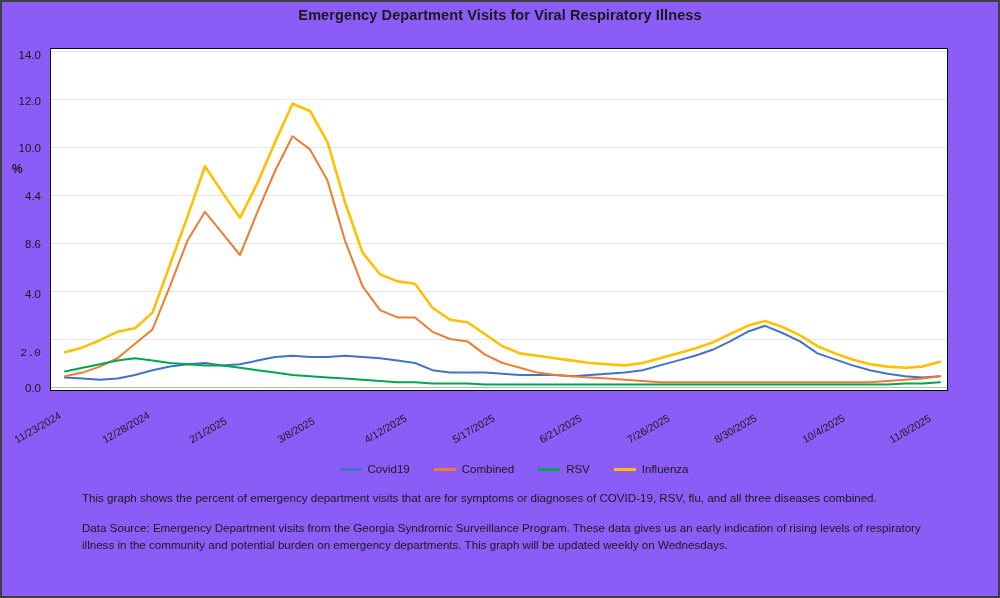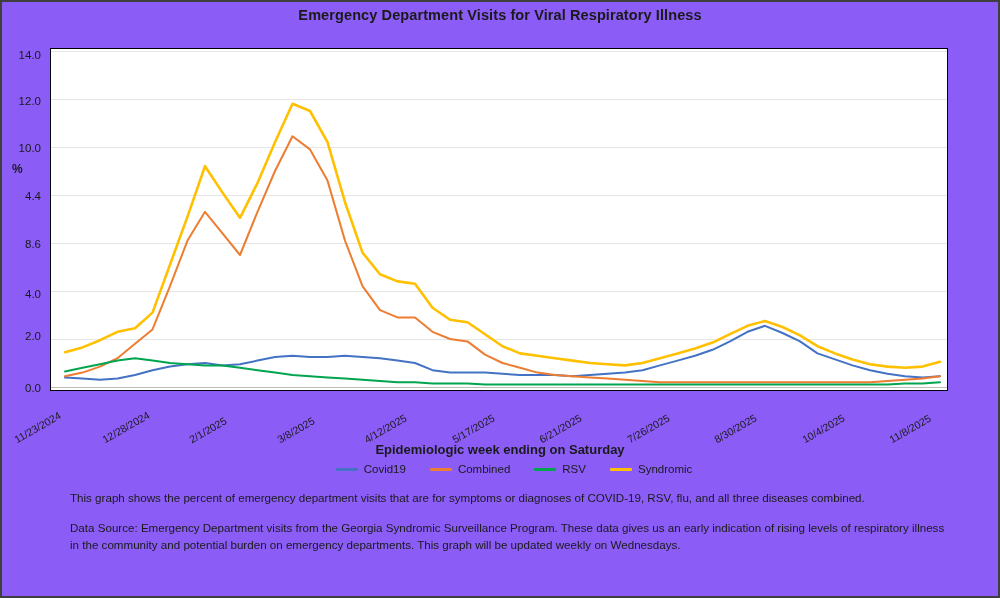"2.0" span { font-family: none -> Liberation Mono, monospace; top: 288px -> 304px }
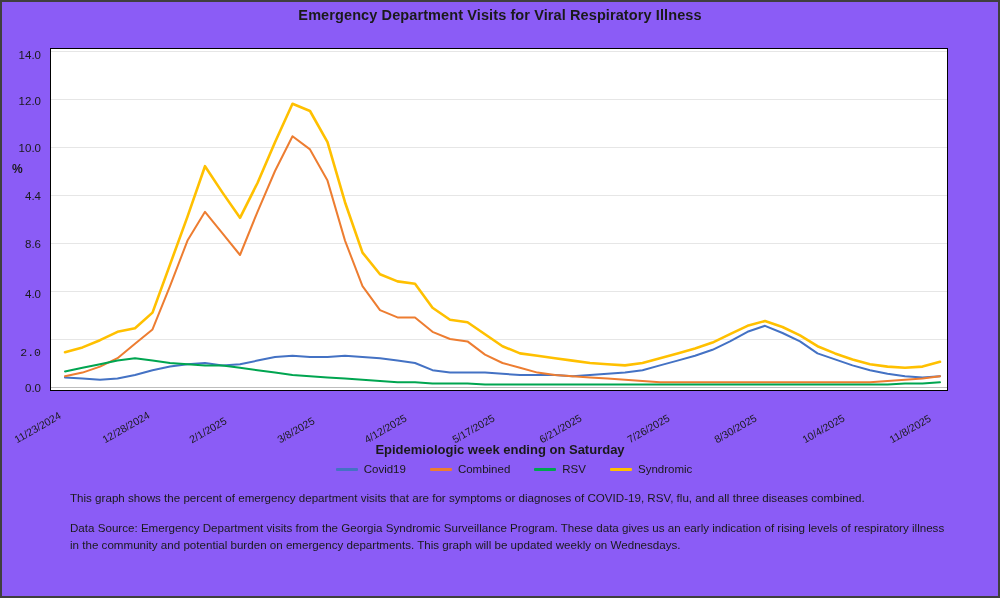"Epidemiologic week ending on Saturday" div { html: <div>Epidemiologic week ending on Saturday</div> -> none }
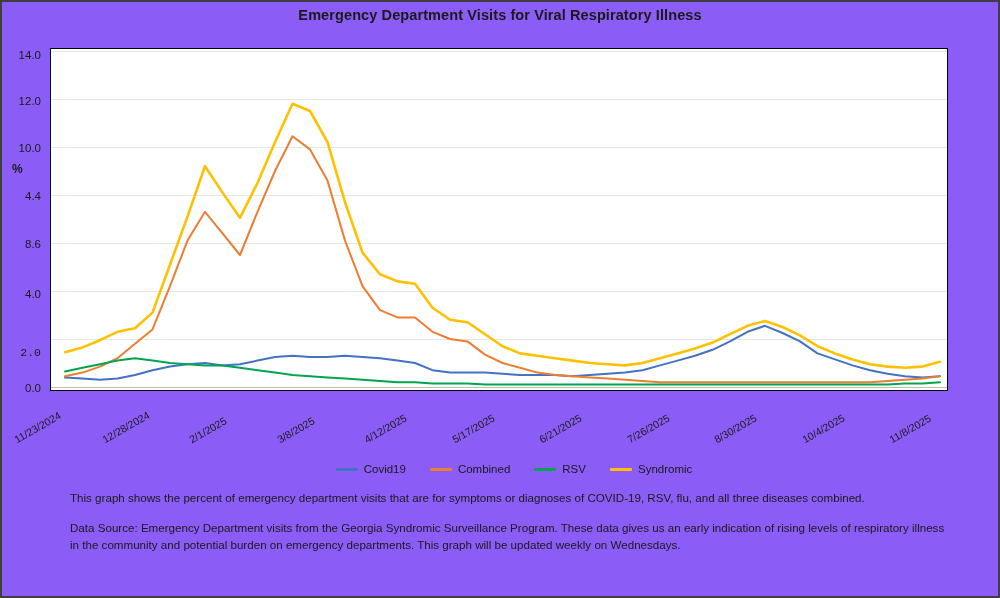"Syndromic" span { text: Syndromic -> Influenza }
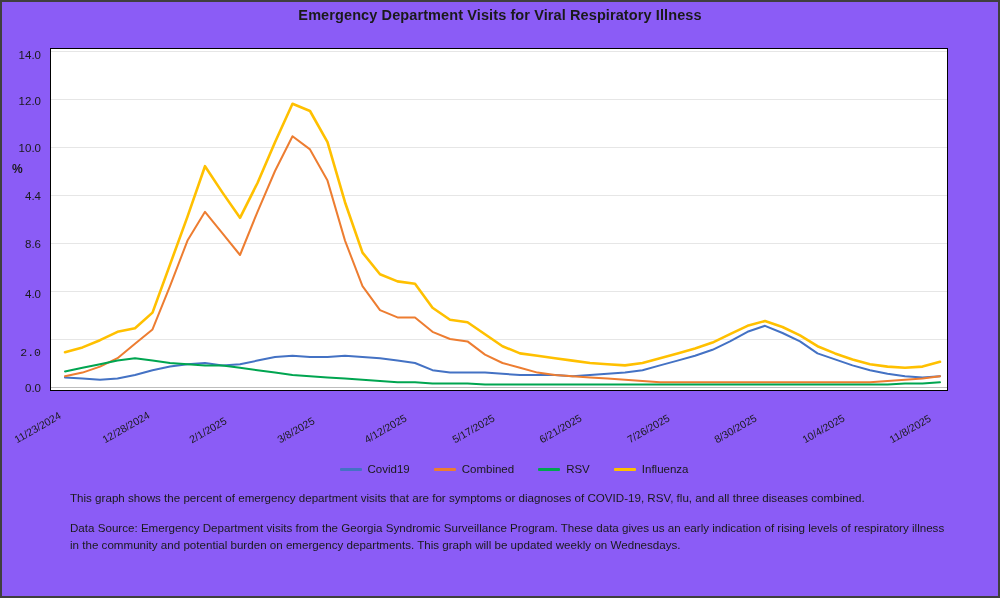"This graph shows the percent" #notes p { margin: 0 0 13px 0 -> 0 0 13px 12px }
